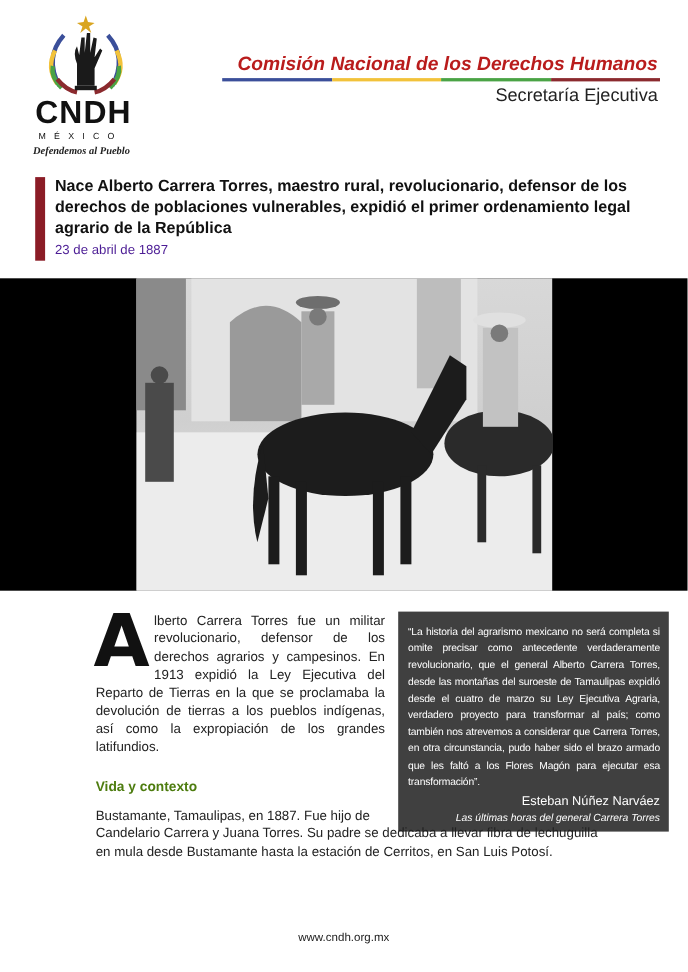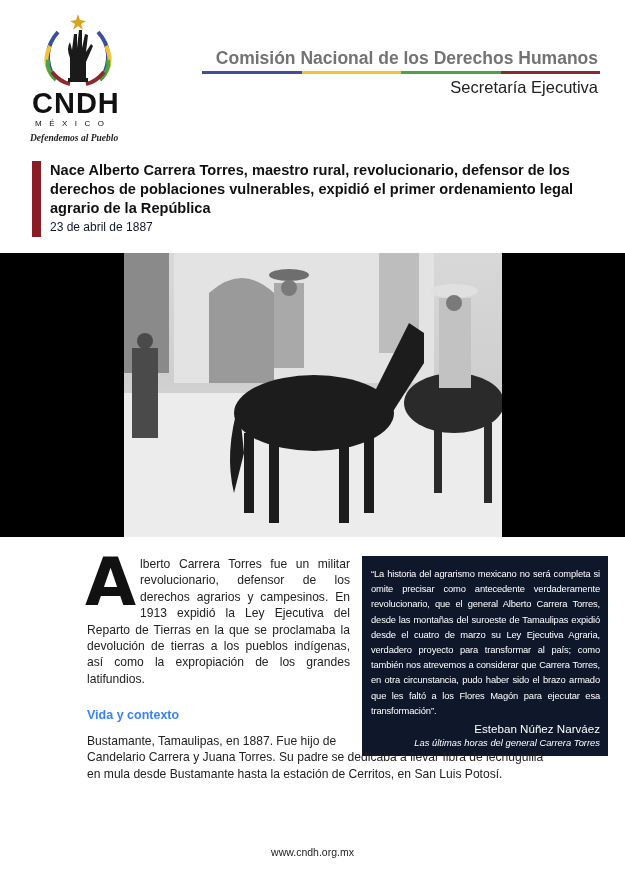"Comisión Nacional de los Derechos" .org-title { color: #737373 -> #b91c1c; font-style: none -> italic }
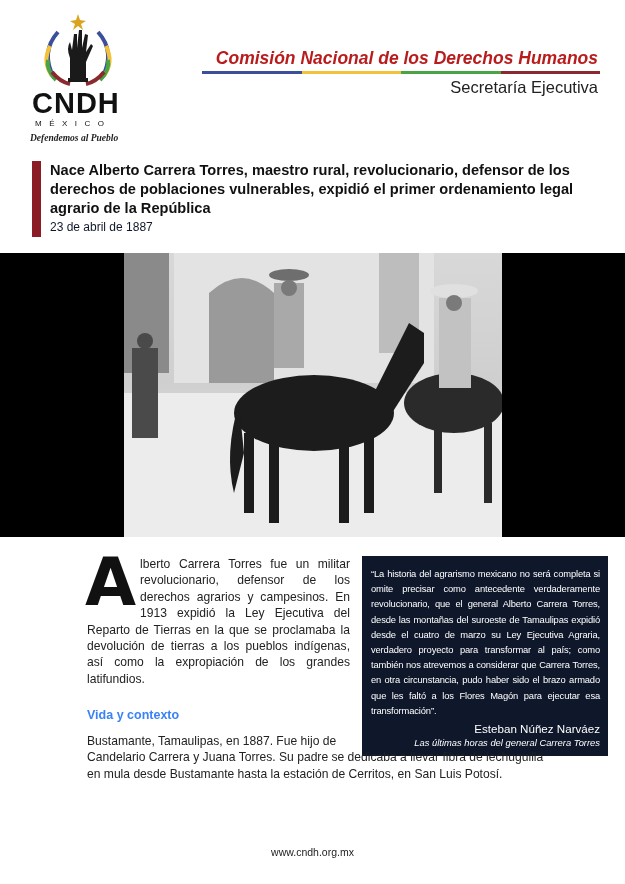"23 de abril de 1887" .date { color: #0f172a -> #4c1d95 }
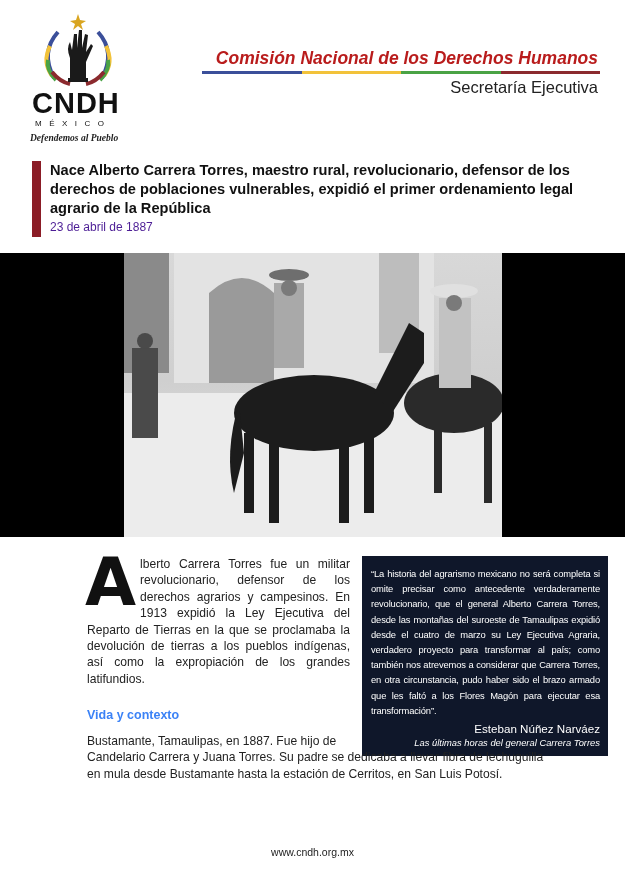"“La historia del agrarismo mexicano" .quote-box { background: #0f172a -> #404040 }
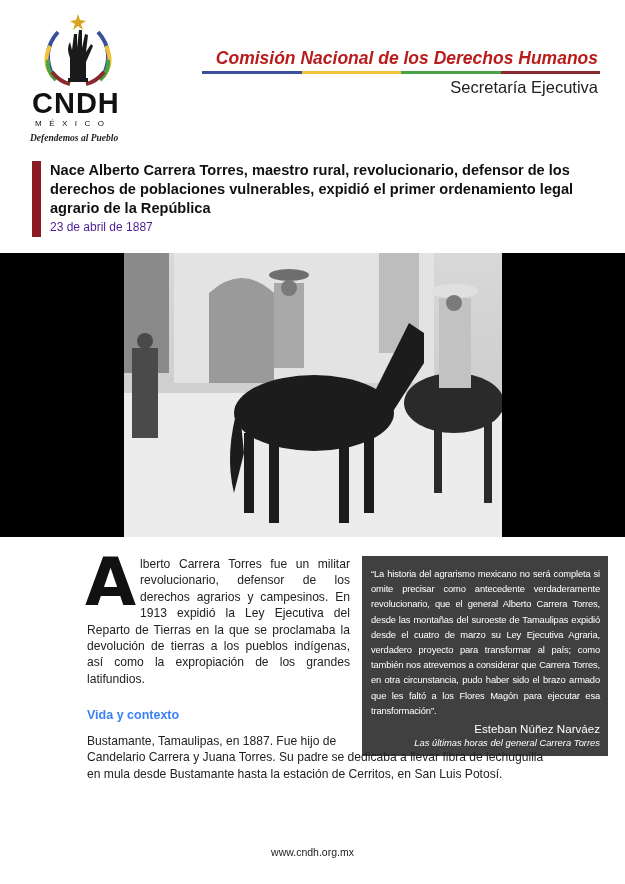"Vida y contexto" .section-heading { color: #3b82f6 -> #4d7c0f }
